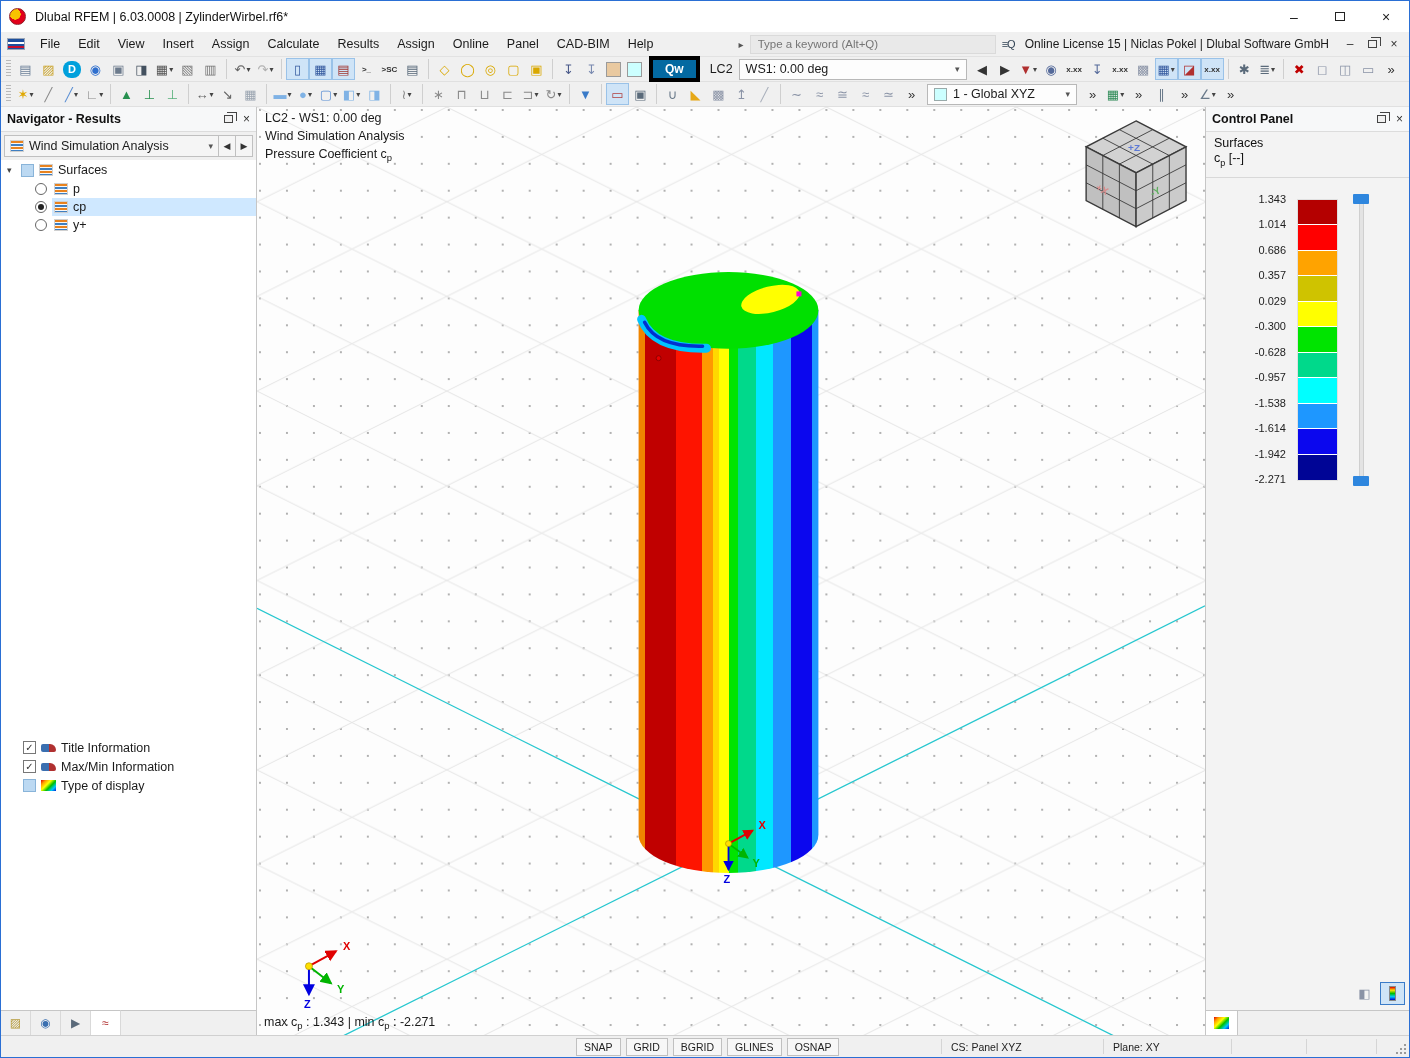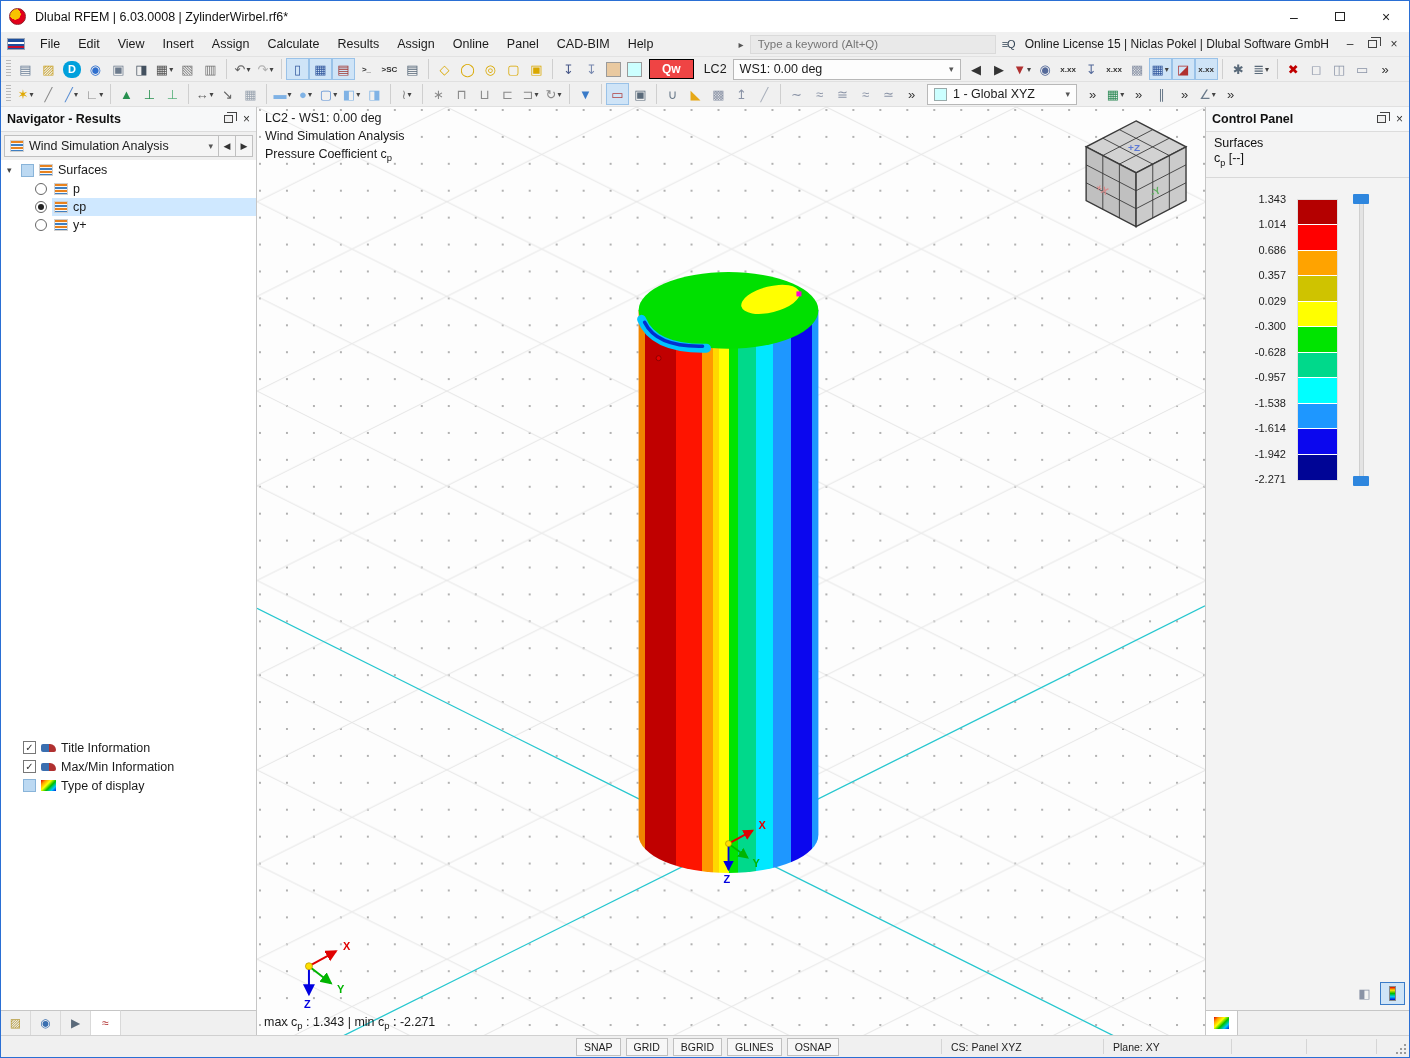"Qw" .qw-btn { background: #ef4444 -> #0369a1; border: 1px solid #000000 -> 4px solid #000000 }
